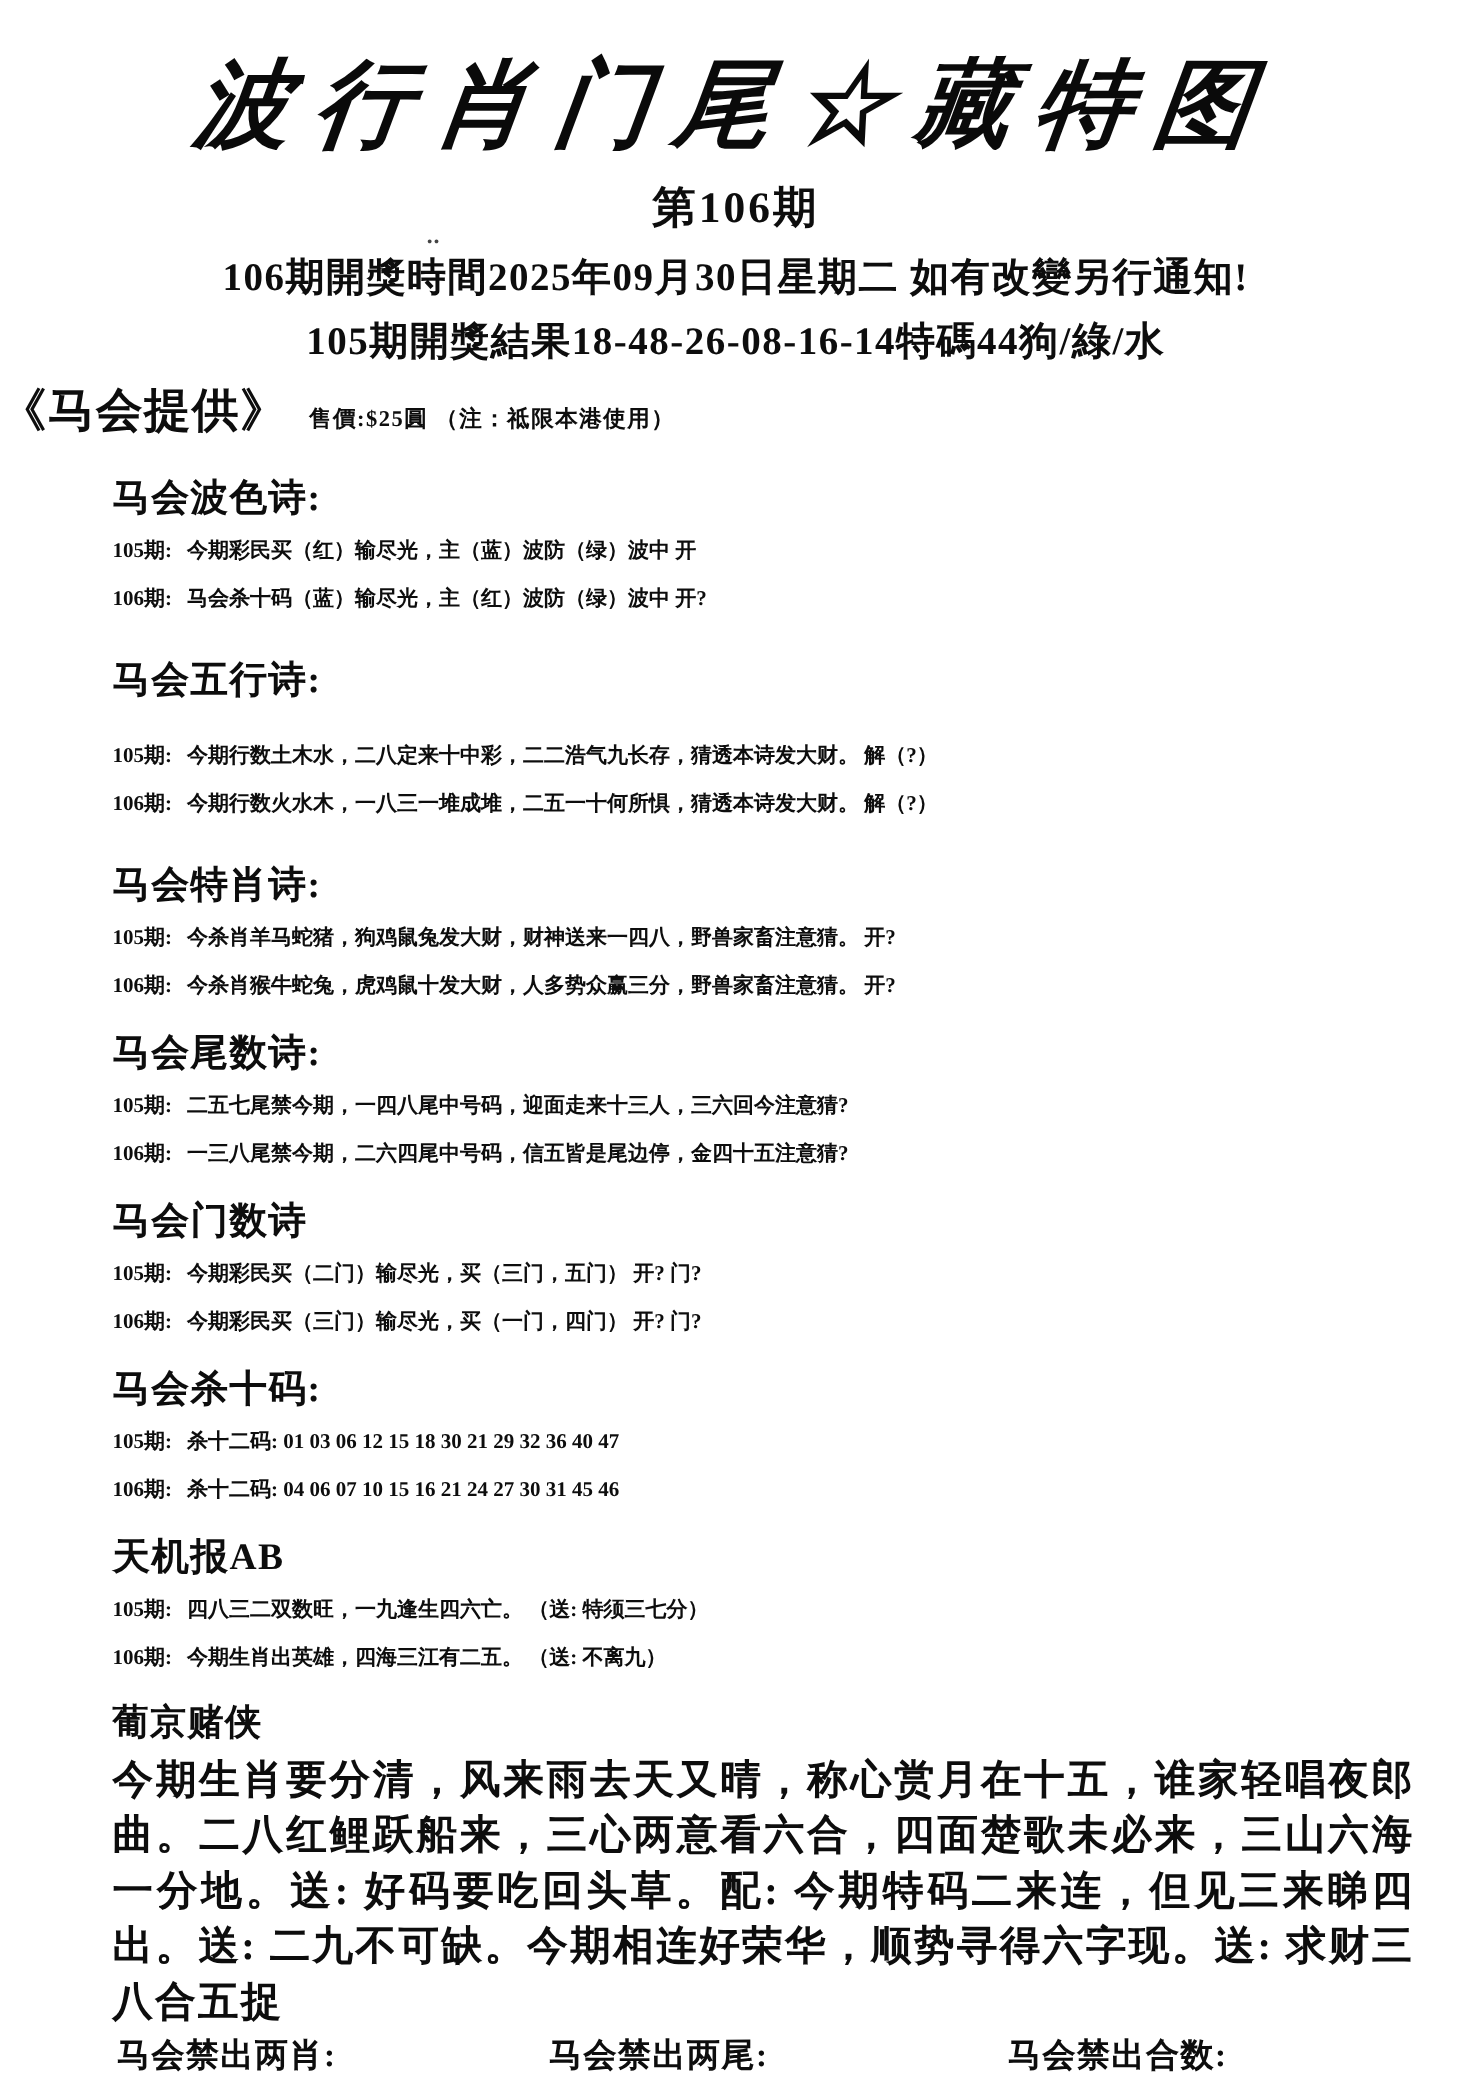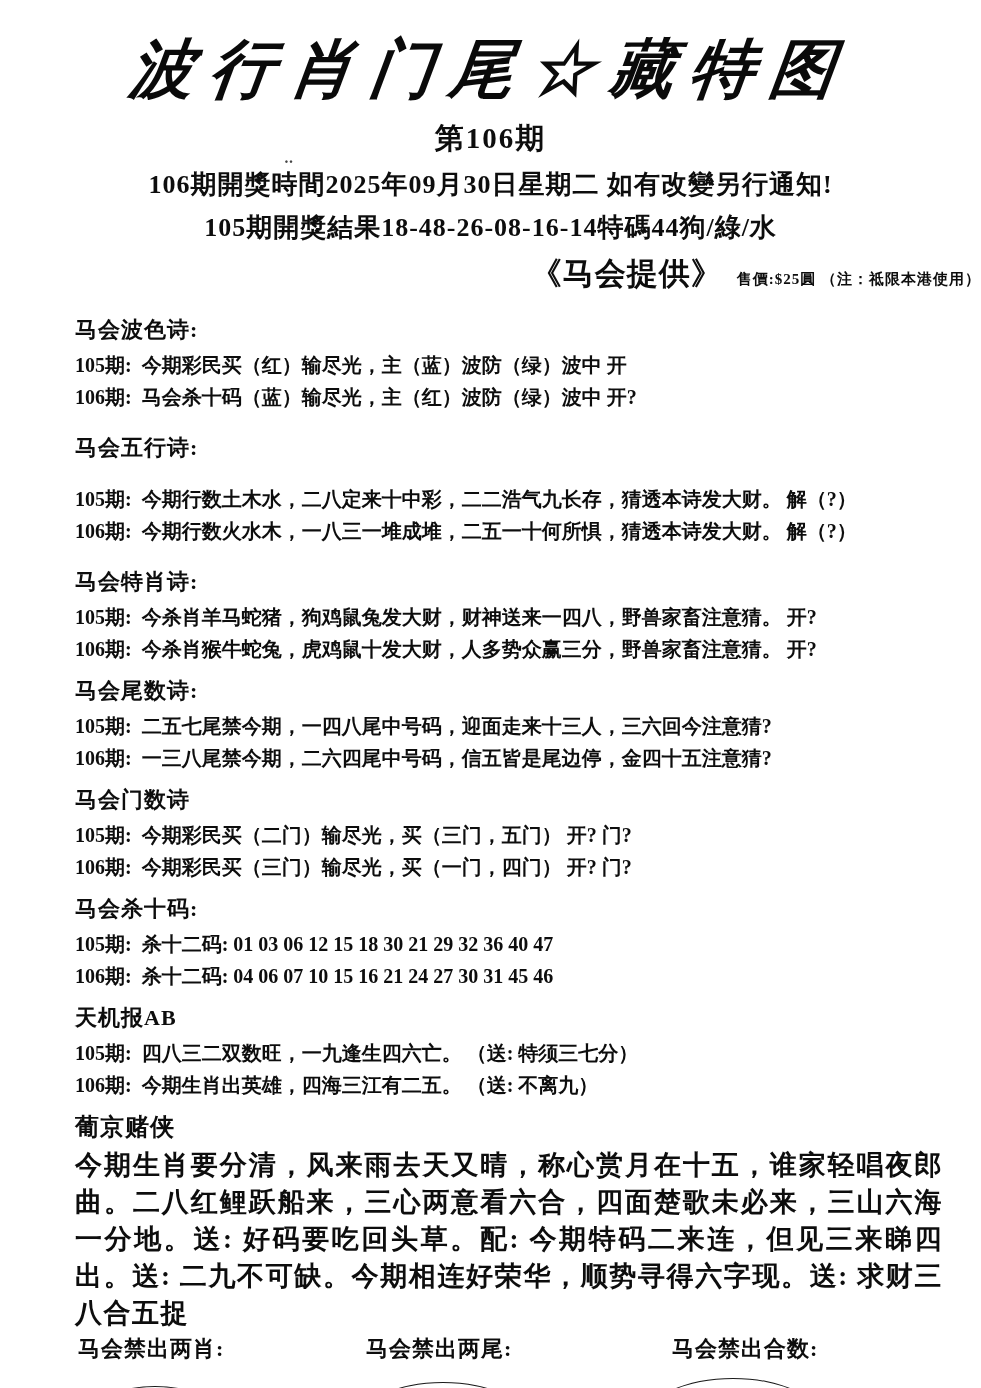"《马会提供》 售價:$25圓 （注：祗限本港使用）" .provider-row { text-align: right -> left }
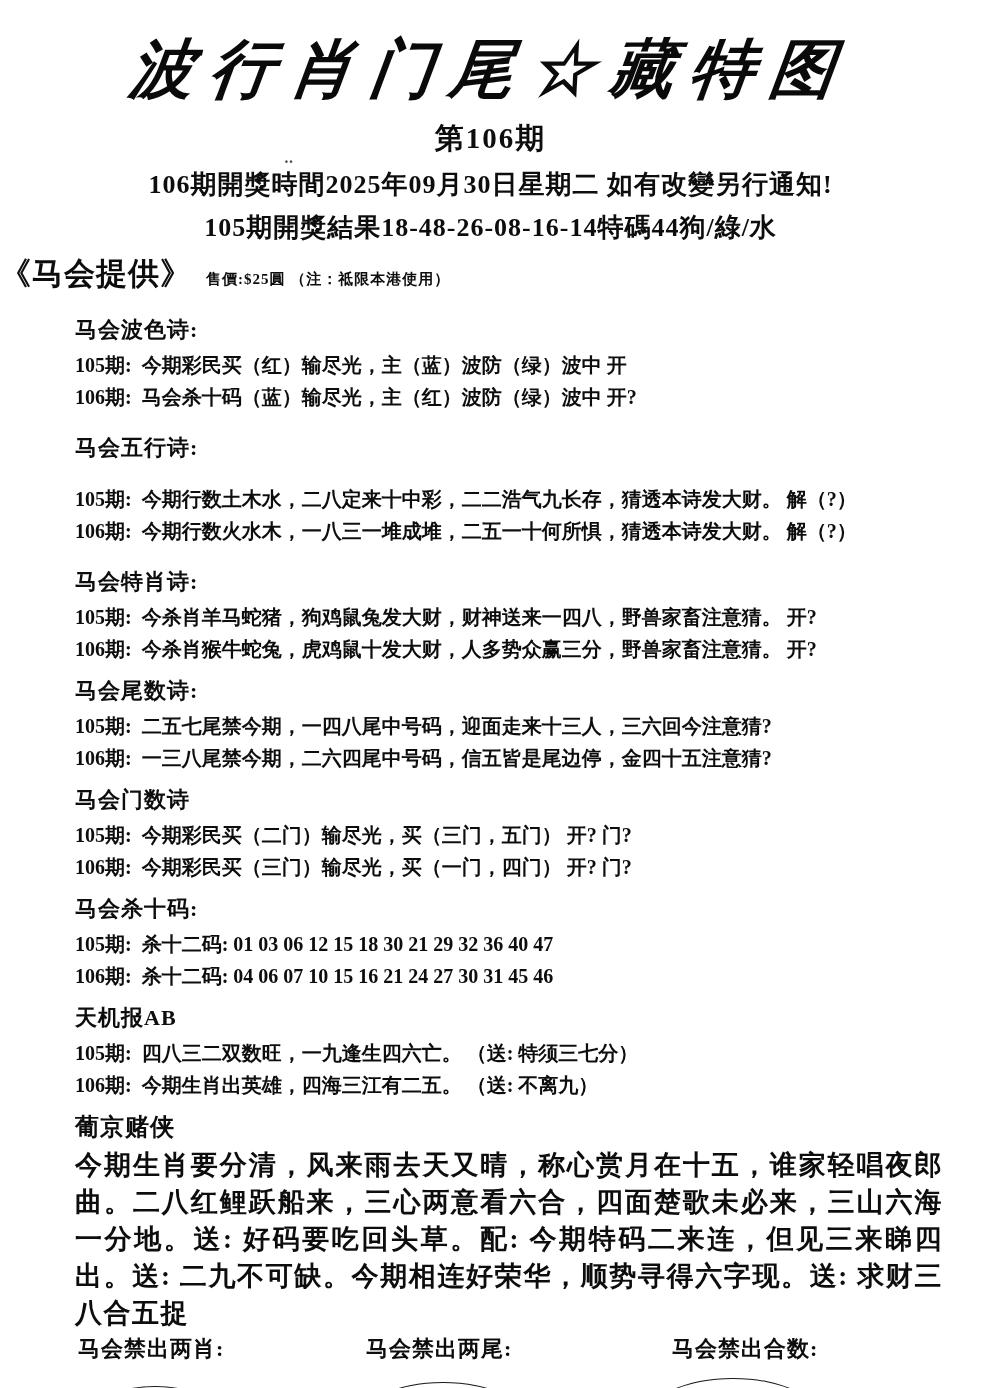"马会波色诗:" .sec-heading { font-size: 22px -> 25px }
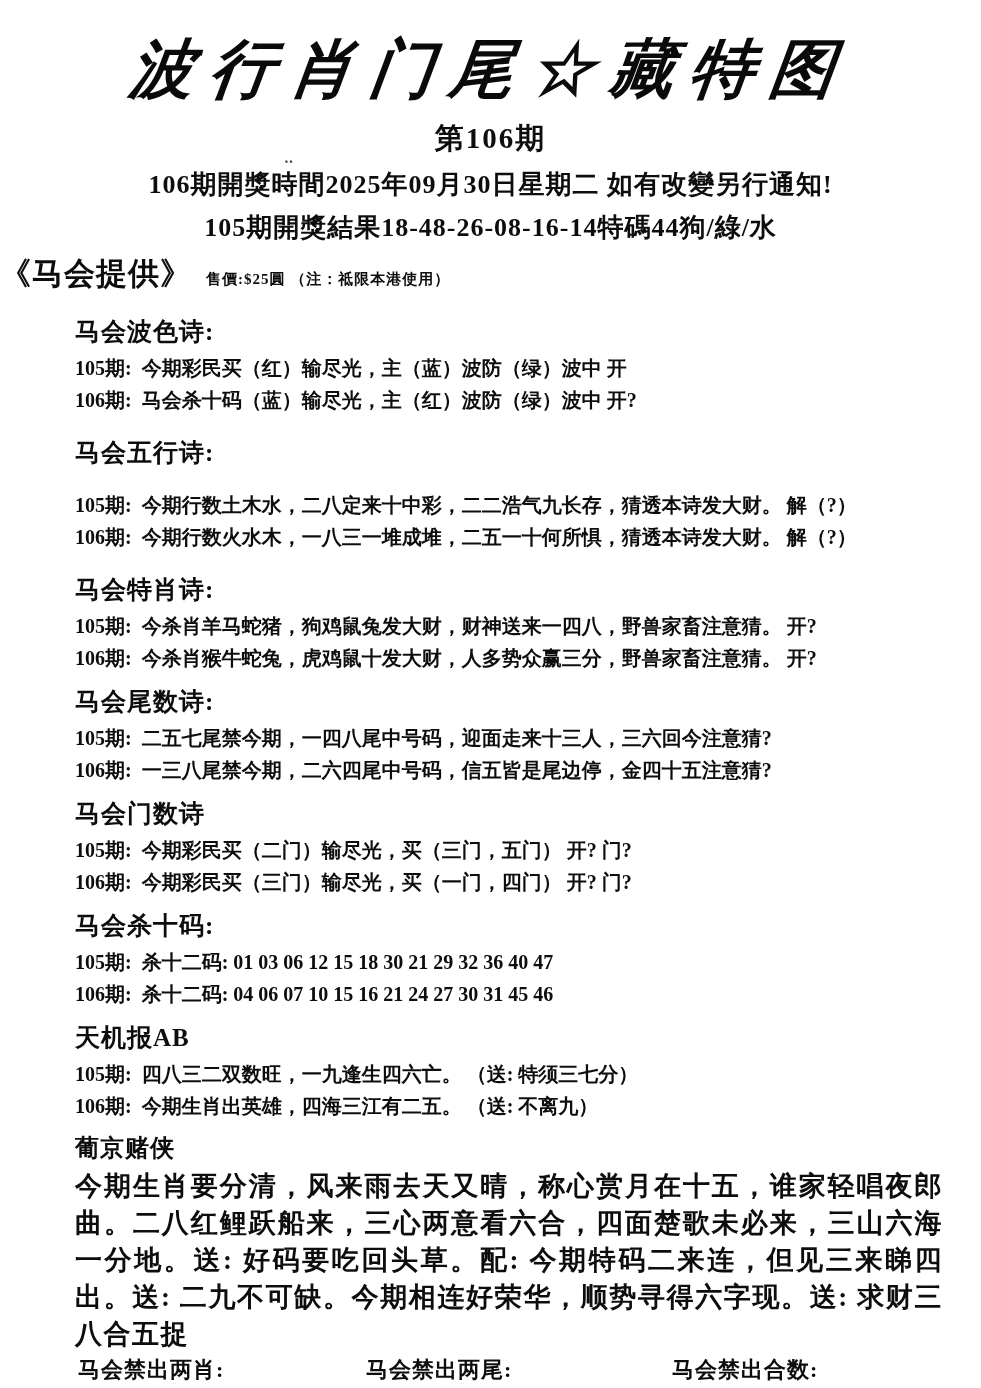"105期: 今期彩民买（红）输尽光，主（蓝）波防（绿）波中 开" .period-line { font-size: 20px -> 14px }
